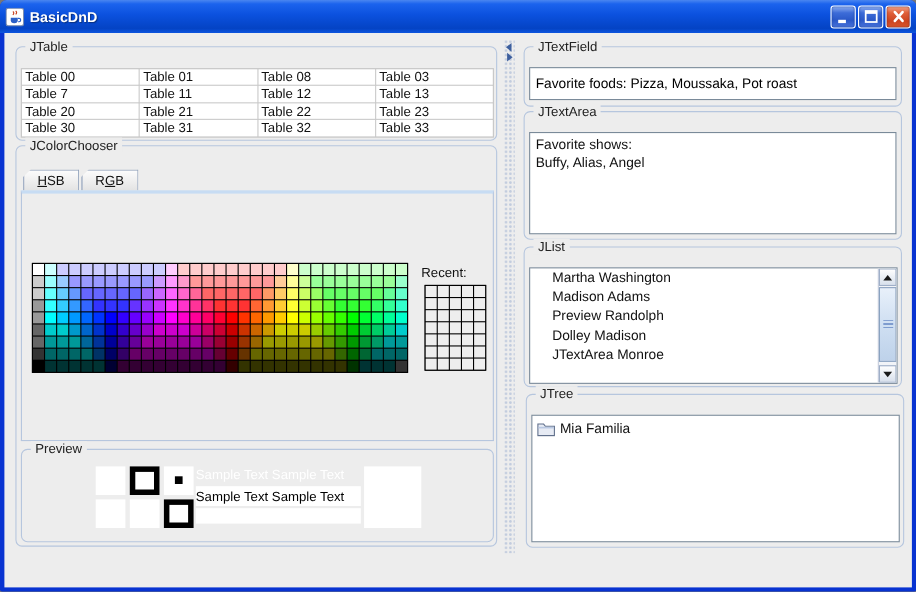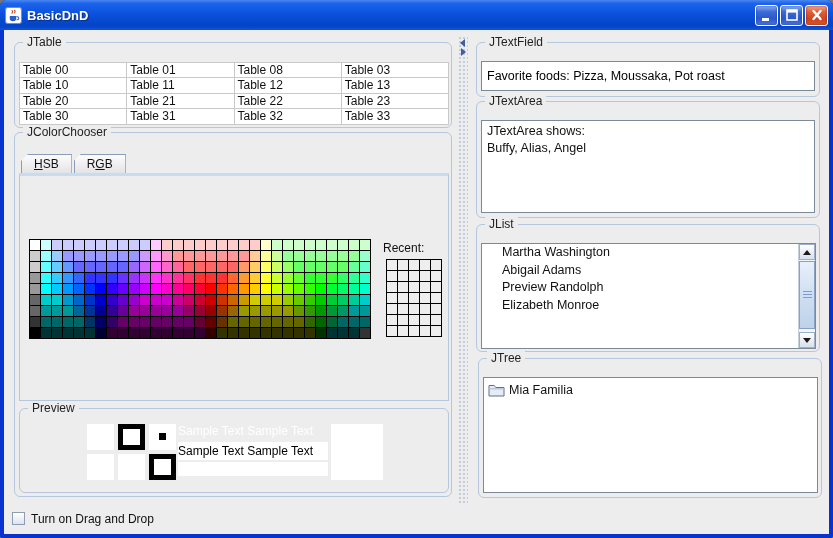"Table 10" div.tcell { text: 10 -> 7 }
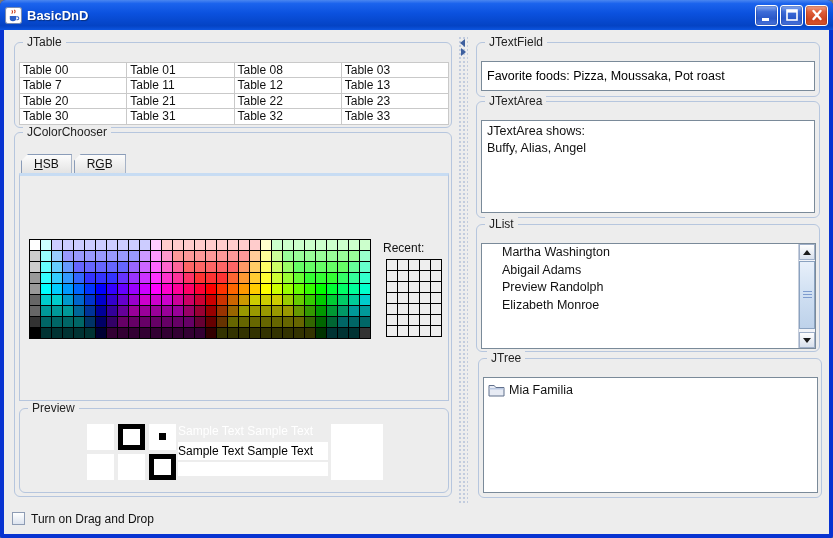"JTextArea shows:" div.jtextarea { text: JTextArea -> Favorite }
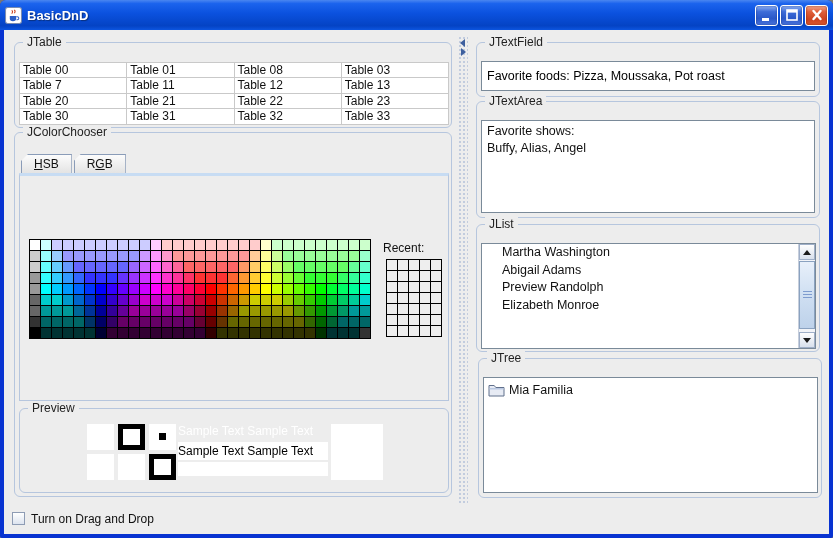"Abigail Adams" div.litem { text: Abigail -> Madison }
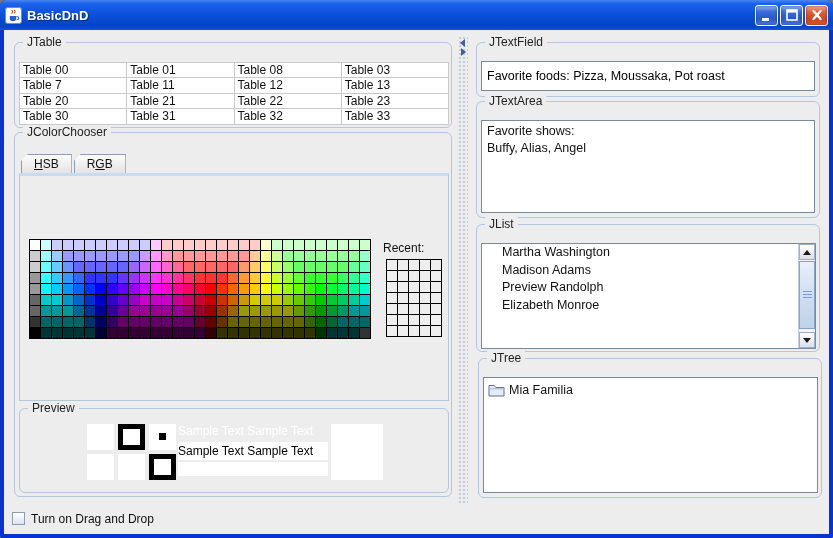"Dolley Madison" div.litem { html: none -> <div>Dolley Madison</div> }
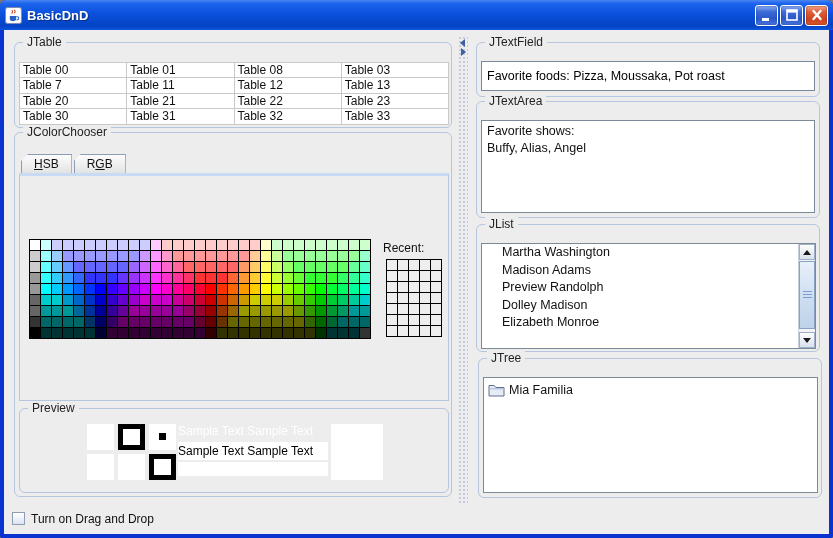"Elizabeth Monroe" div.litem { text: Elizabeth -> JTextArea }
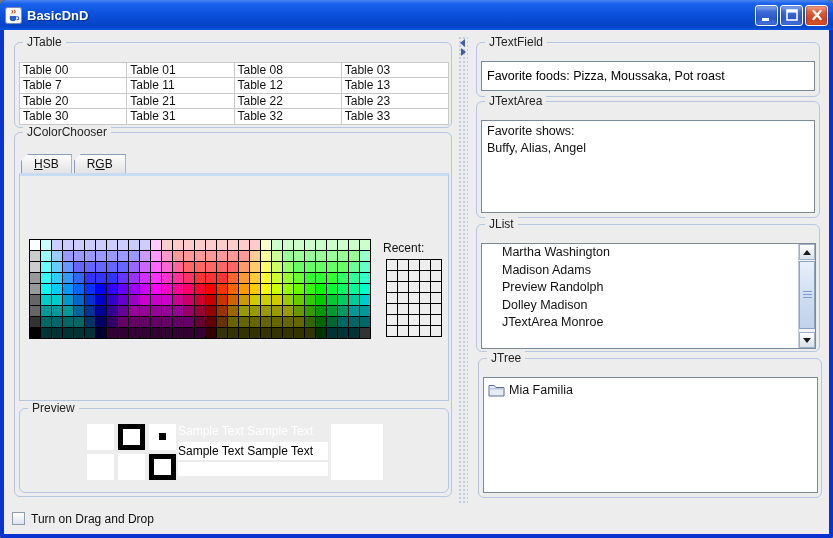"Turn on Drag and Drop" div.bottombar { html: <div> <span></span> <span>Turn on Drag and Drop</span> </div> -> none }
